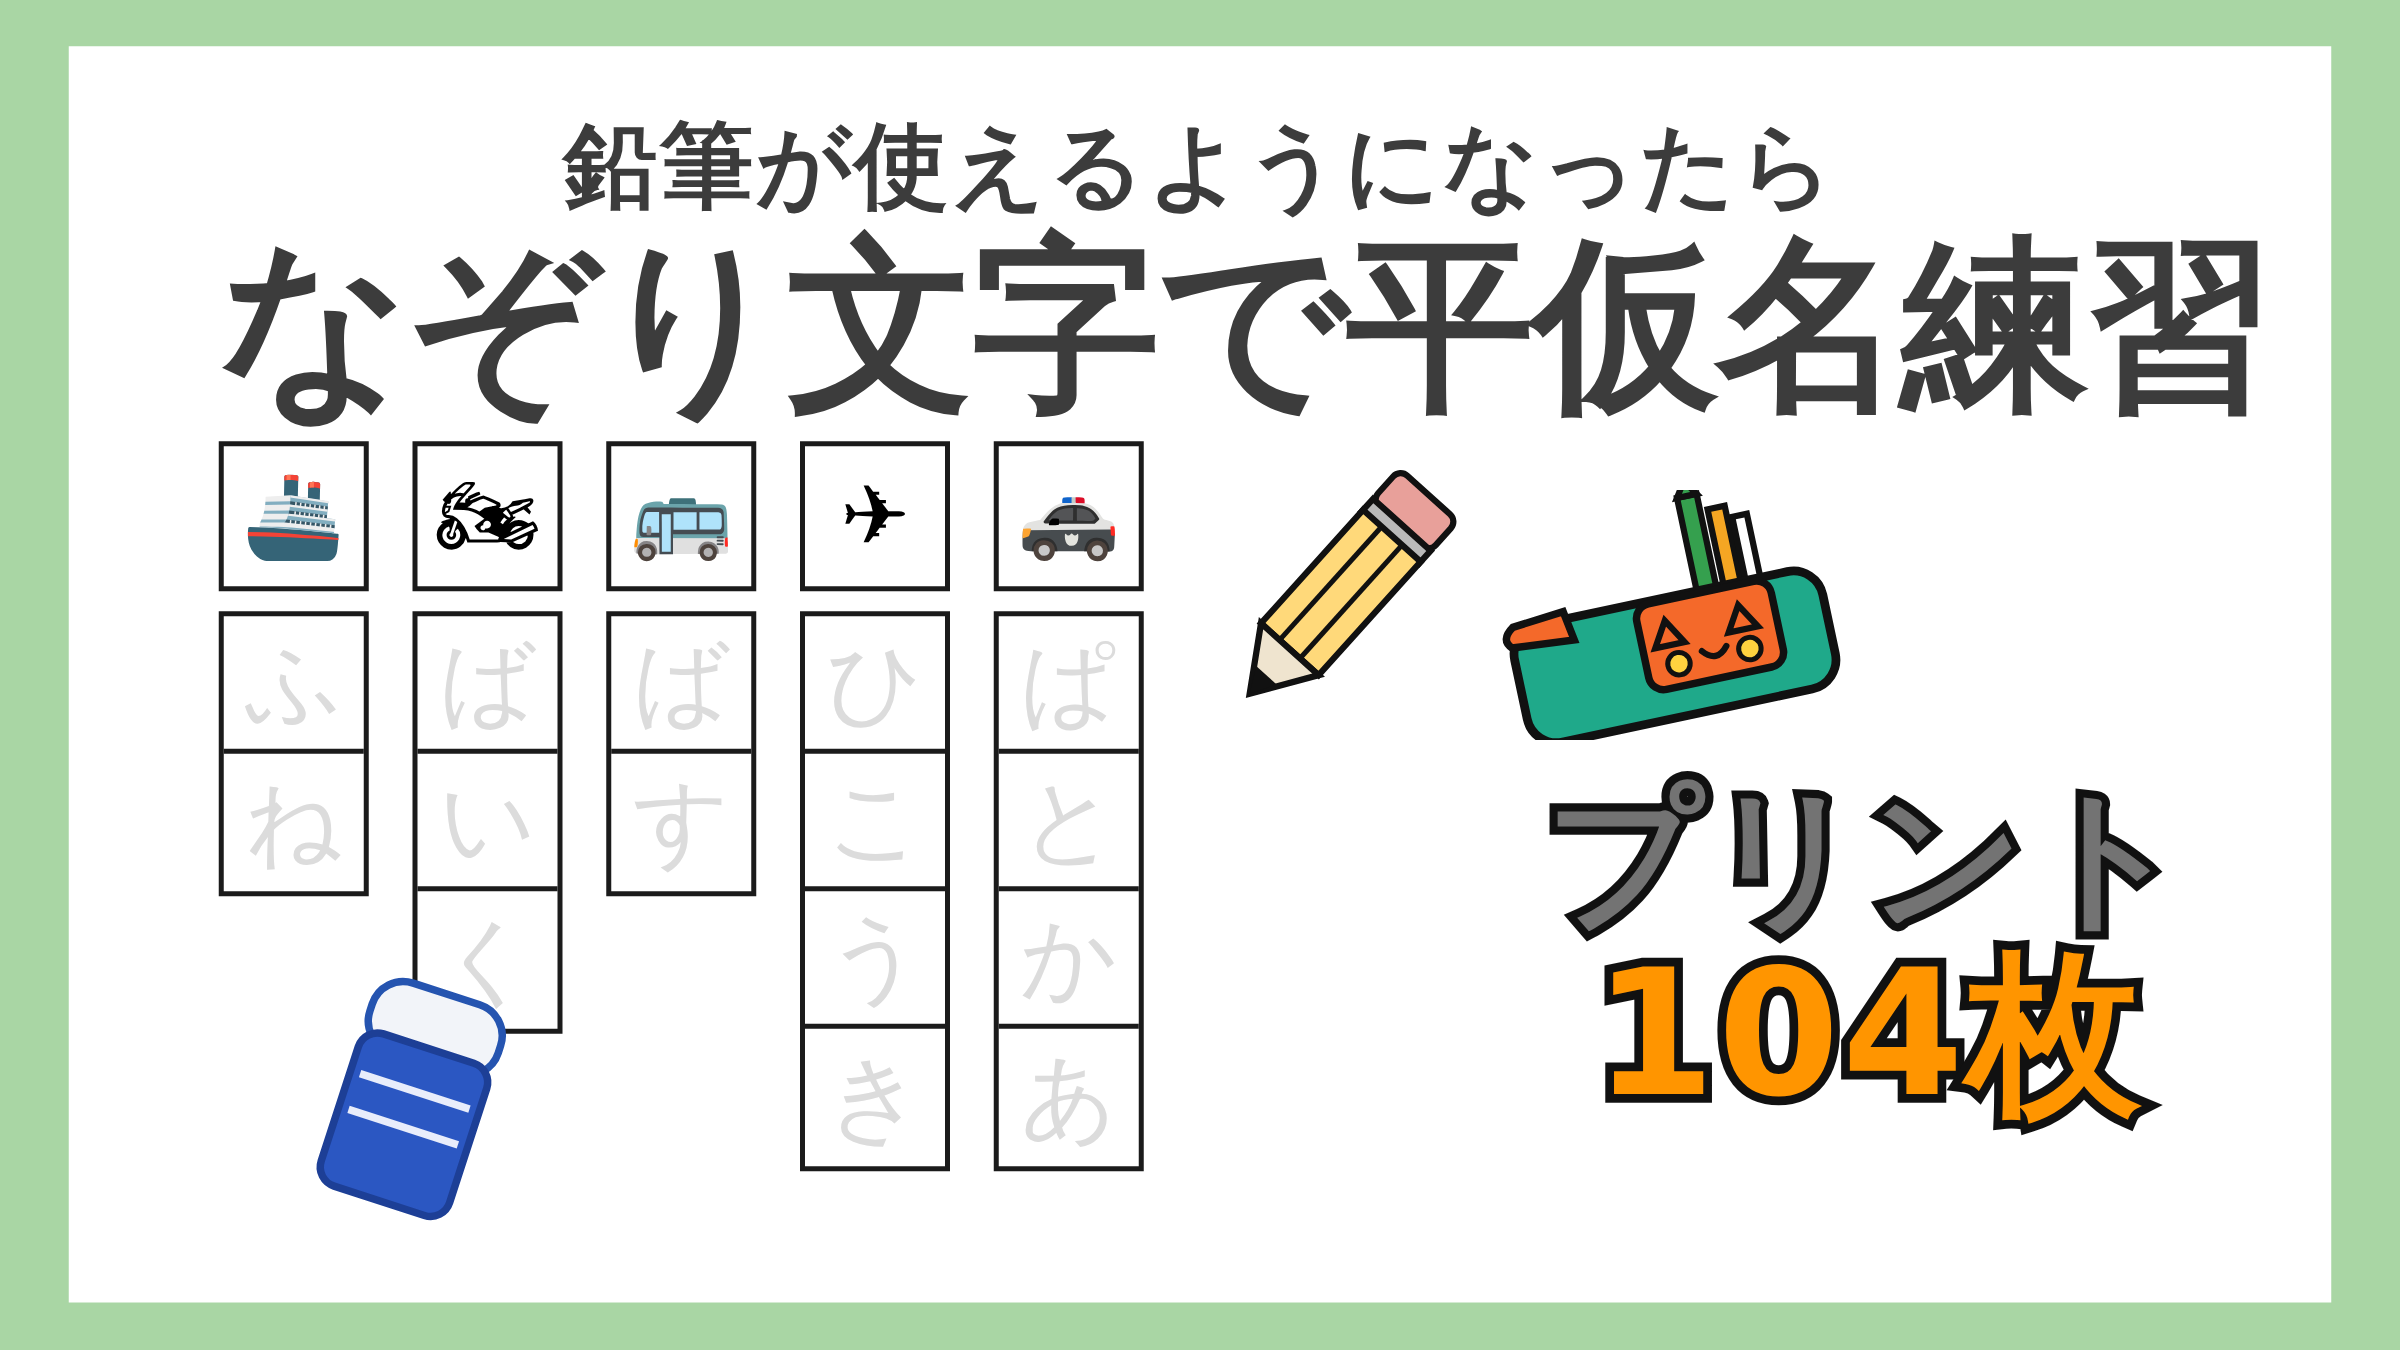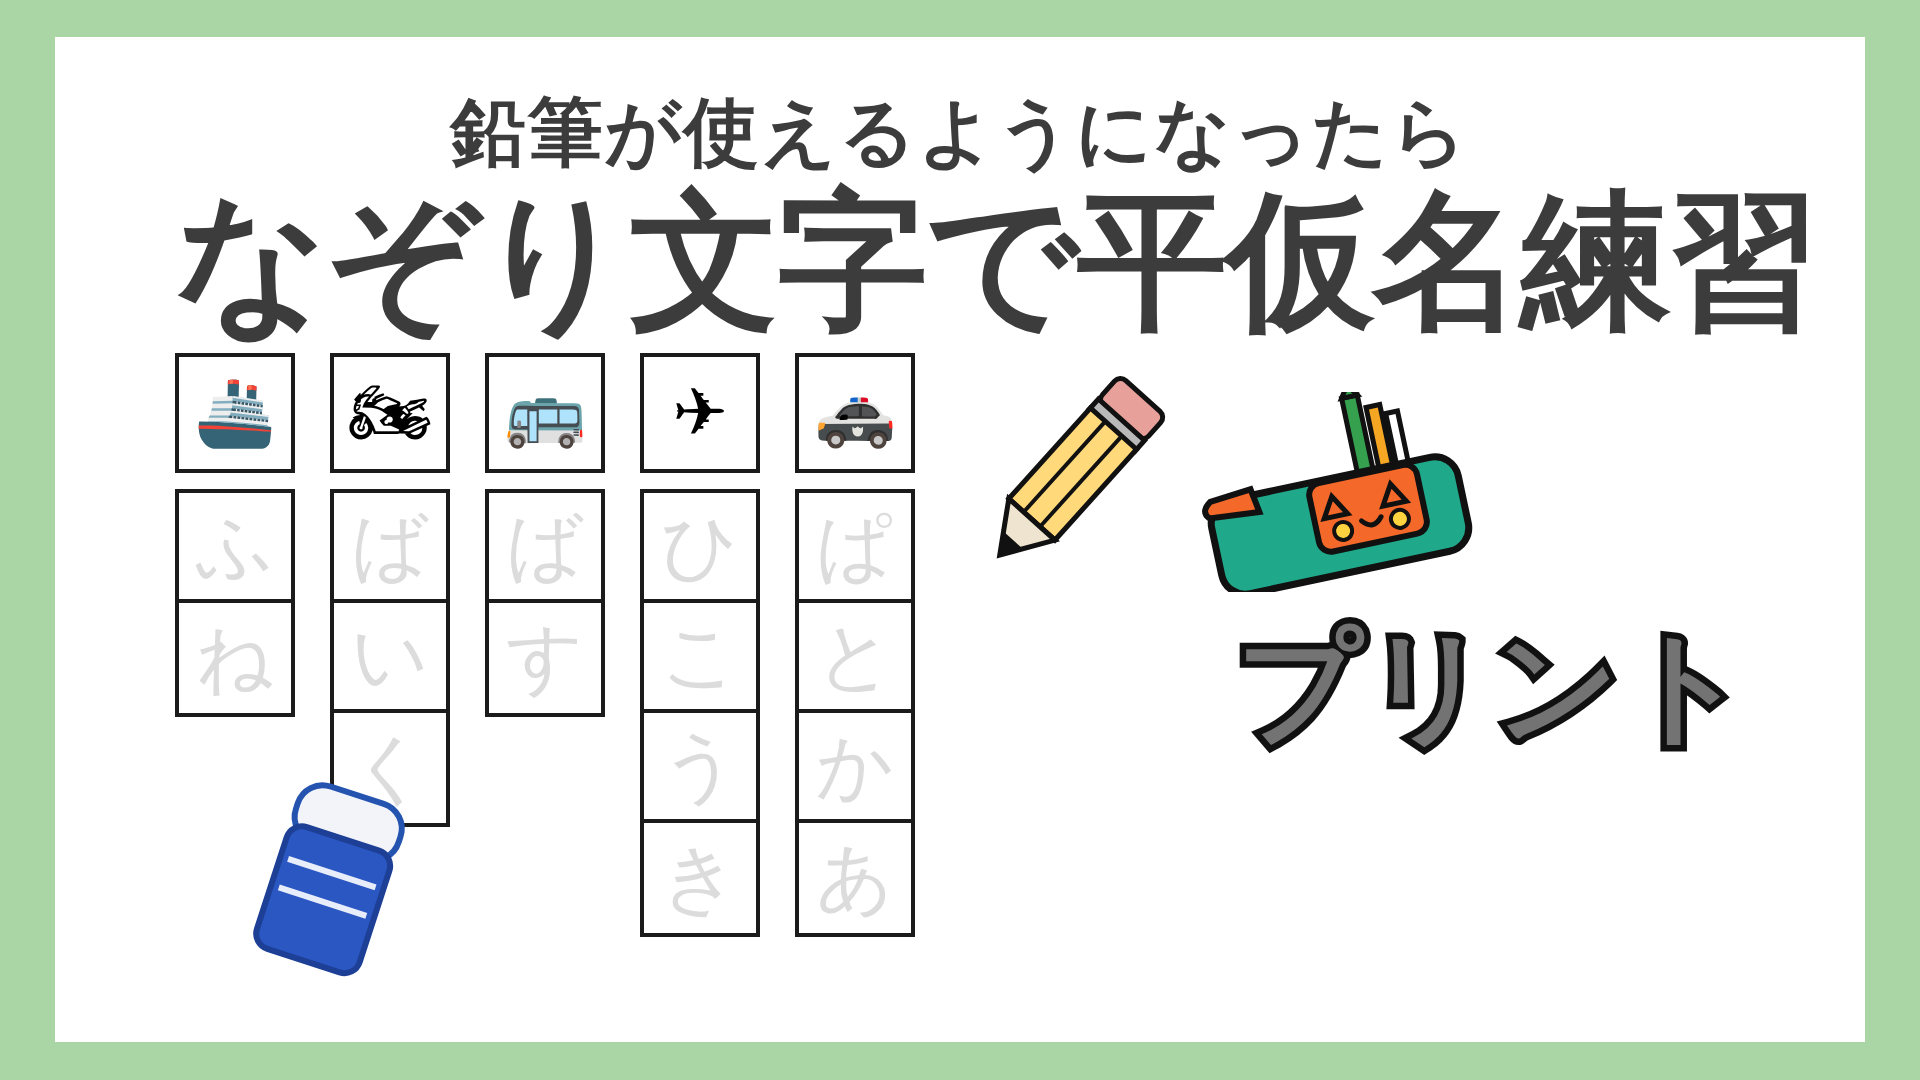"104枚" div.promo-line2 { html: none -> <div>104枚</div> }
